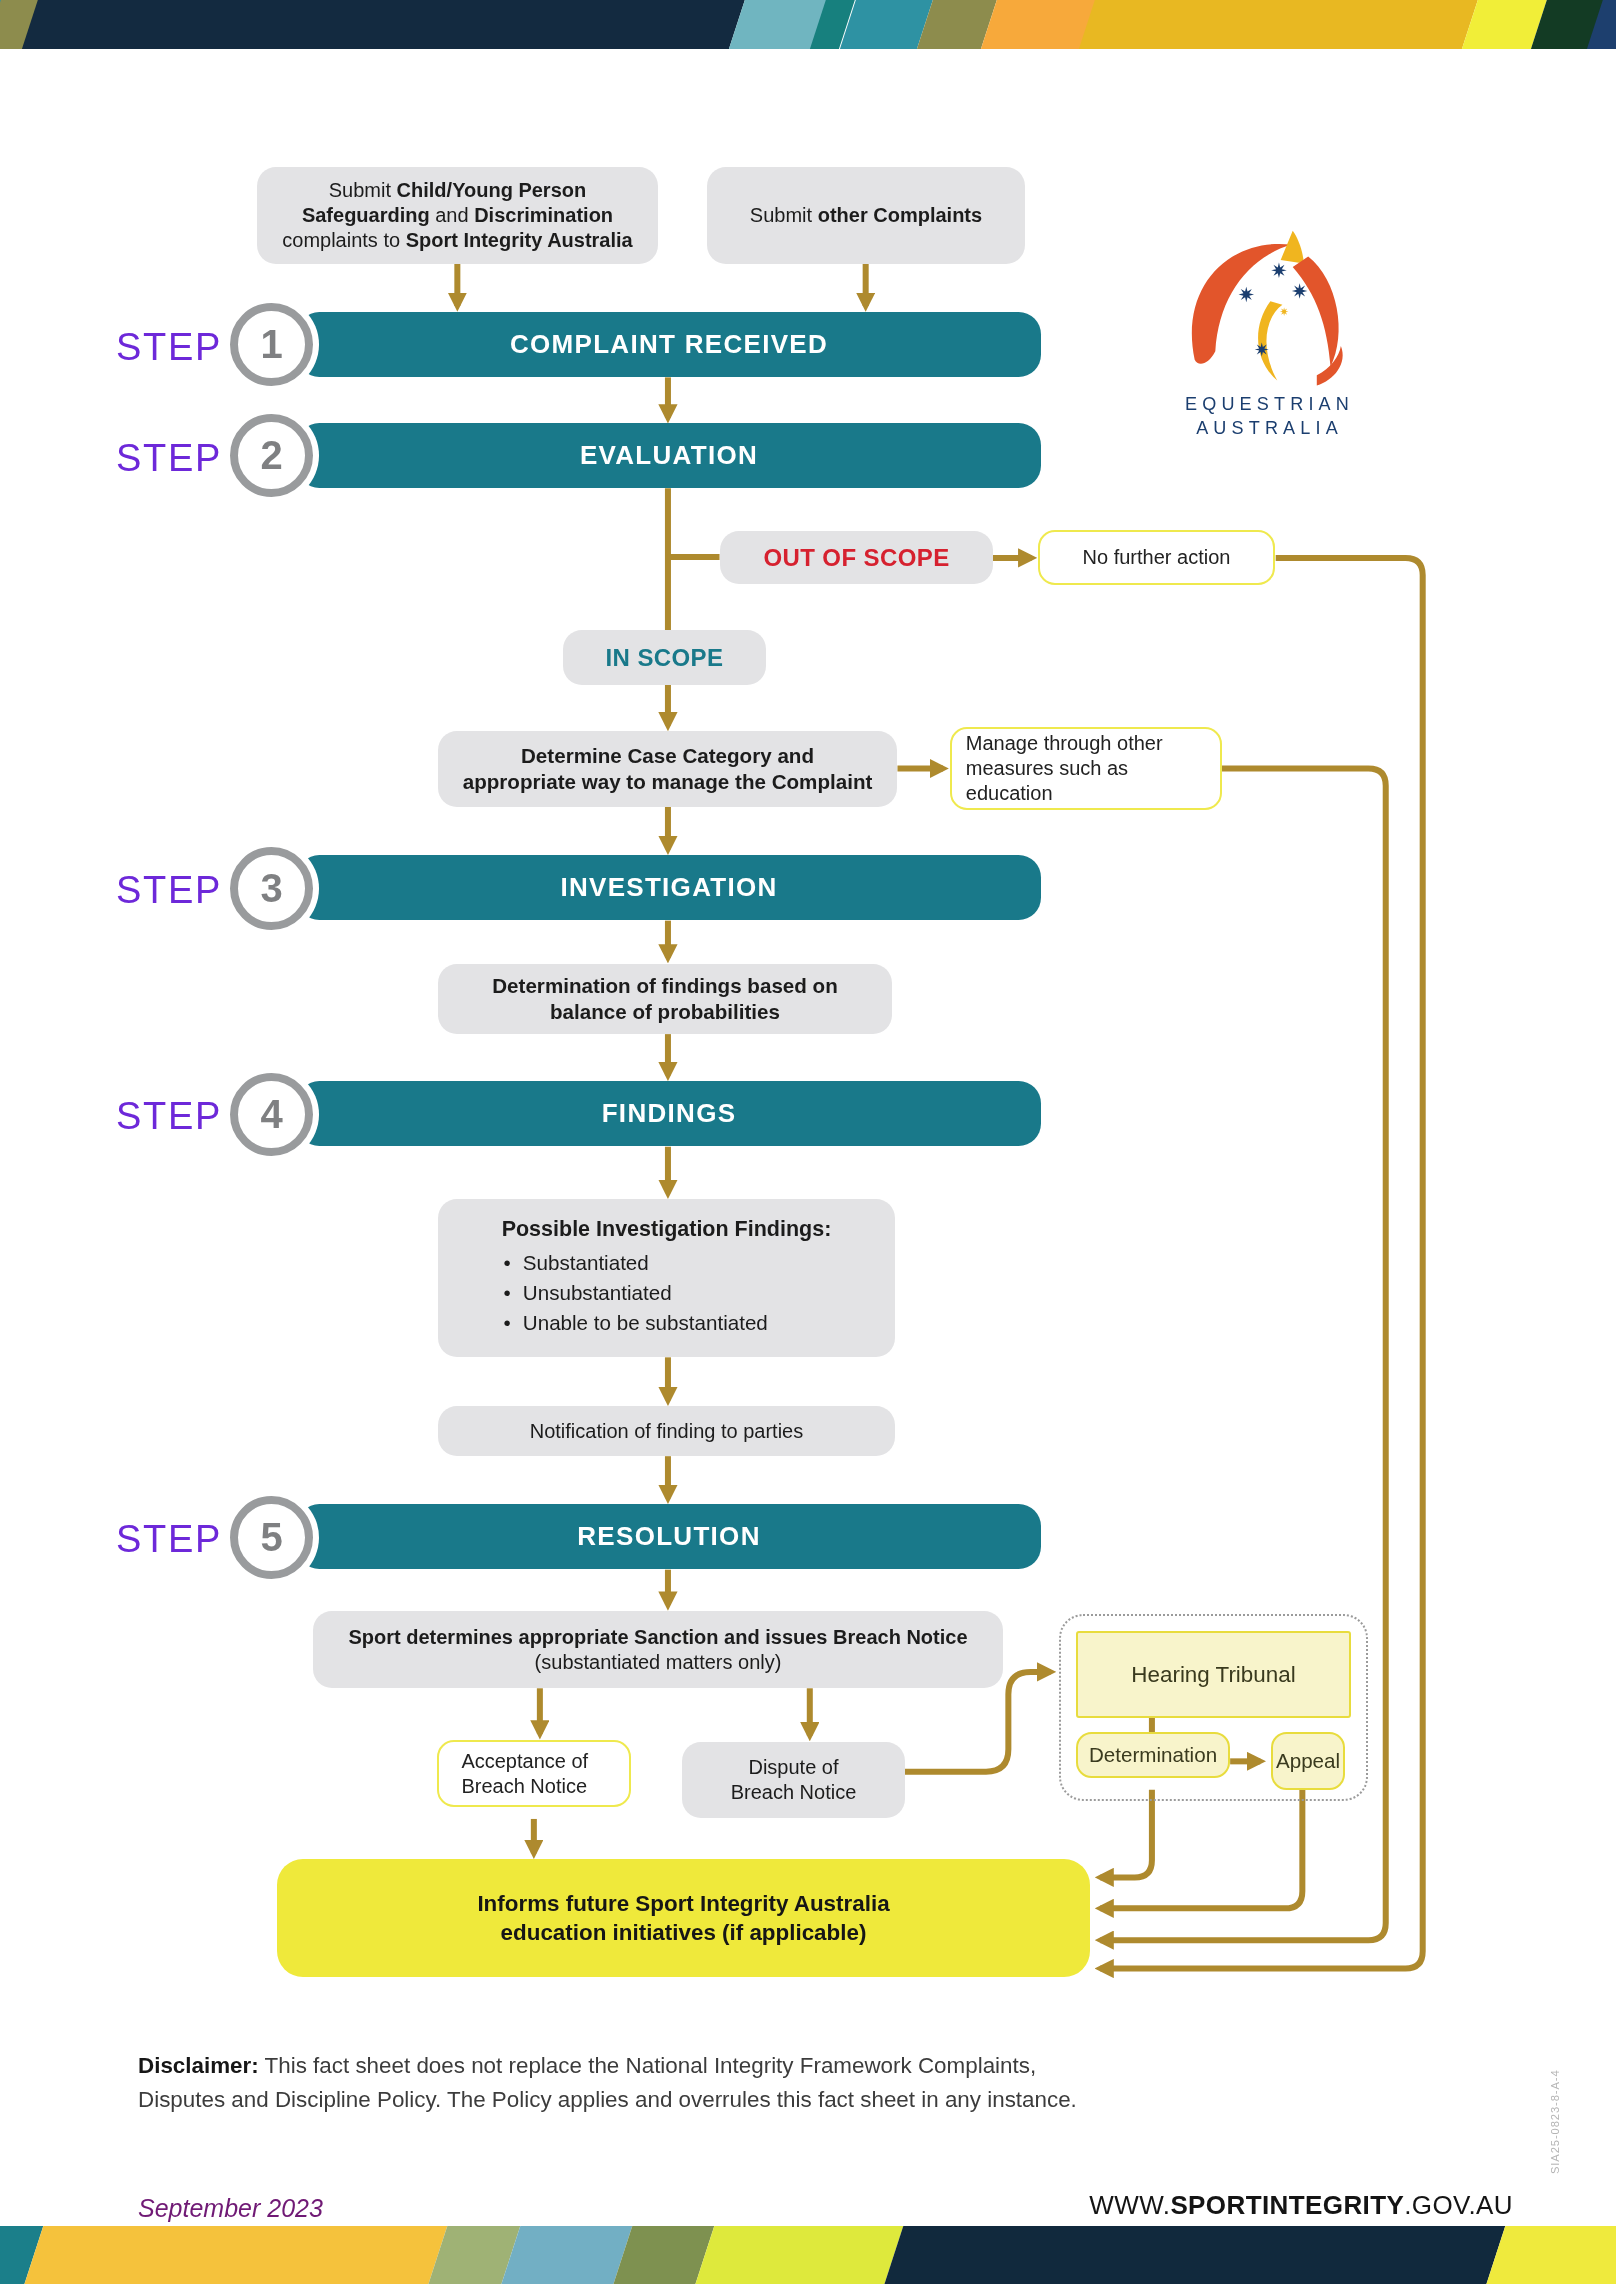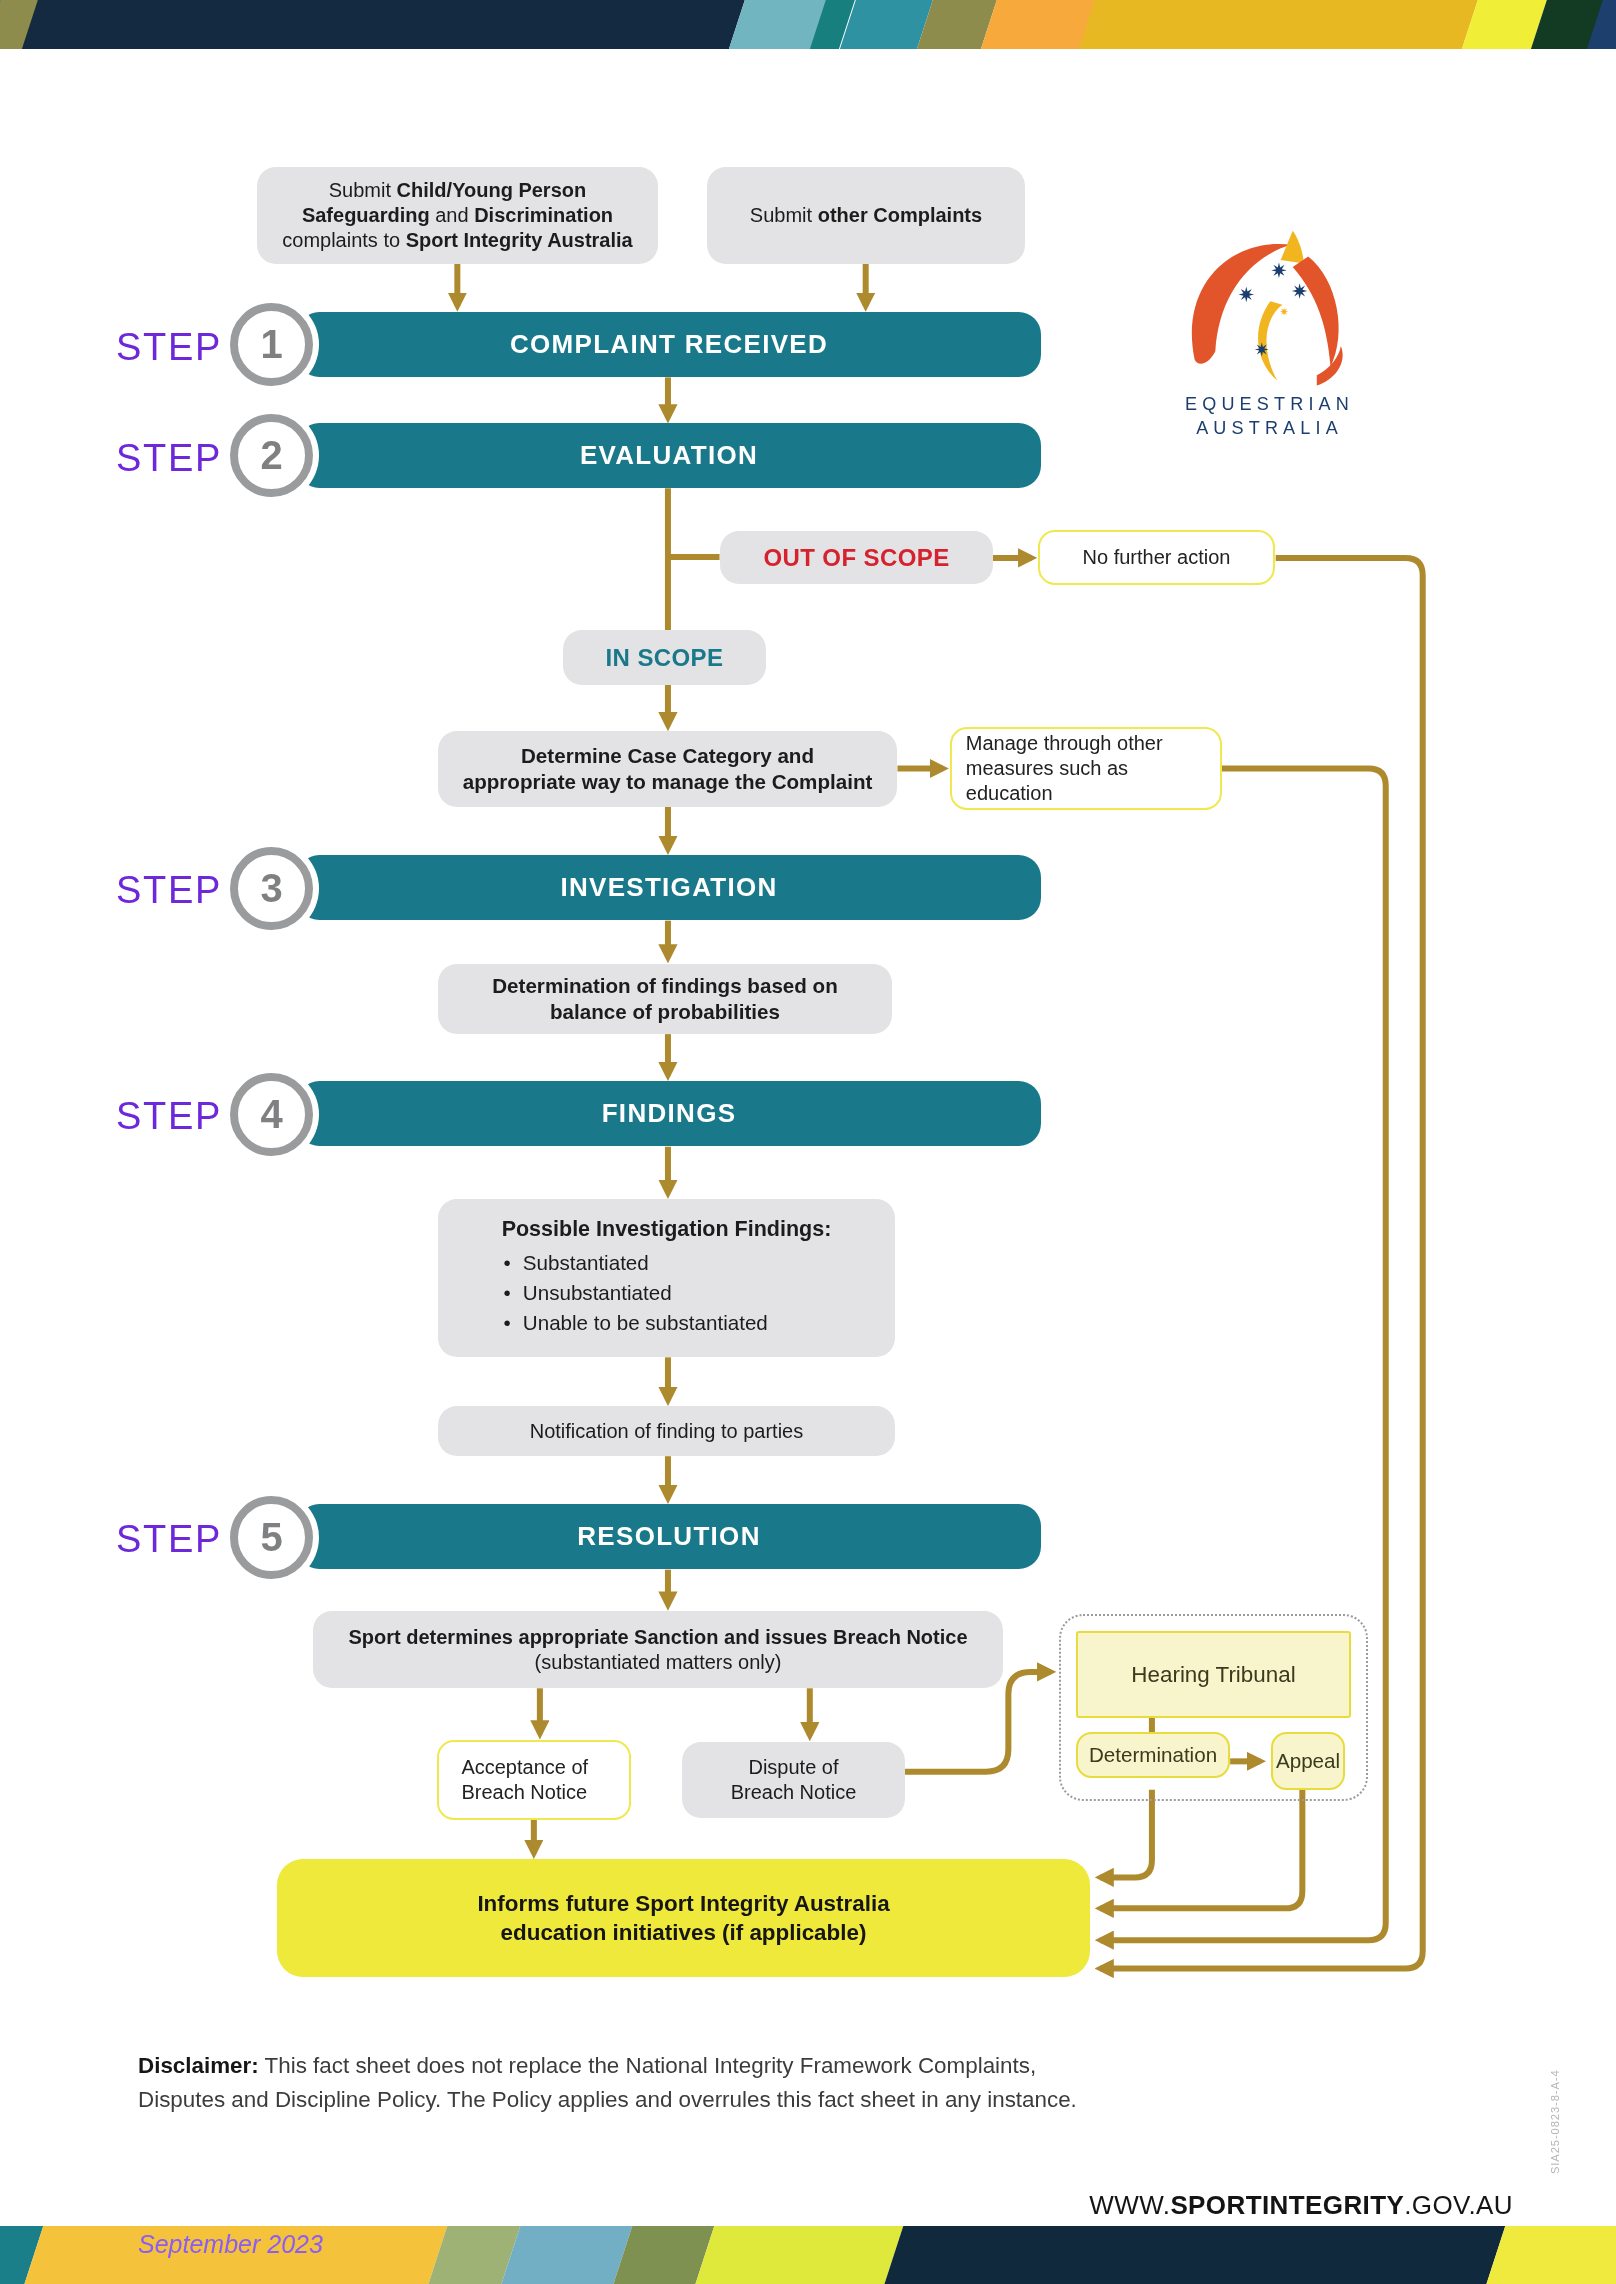"Acceptance of Breach Notice" div.abs { height: 80px -> 67px }
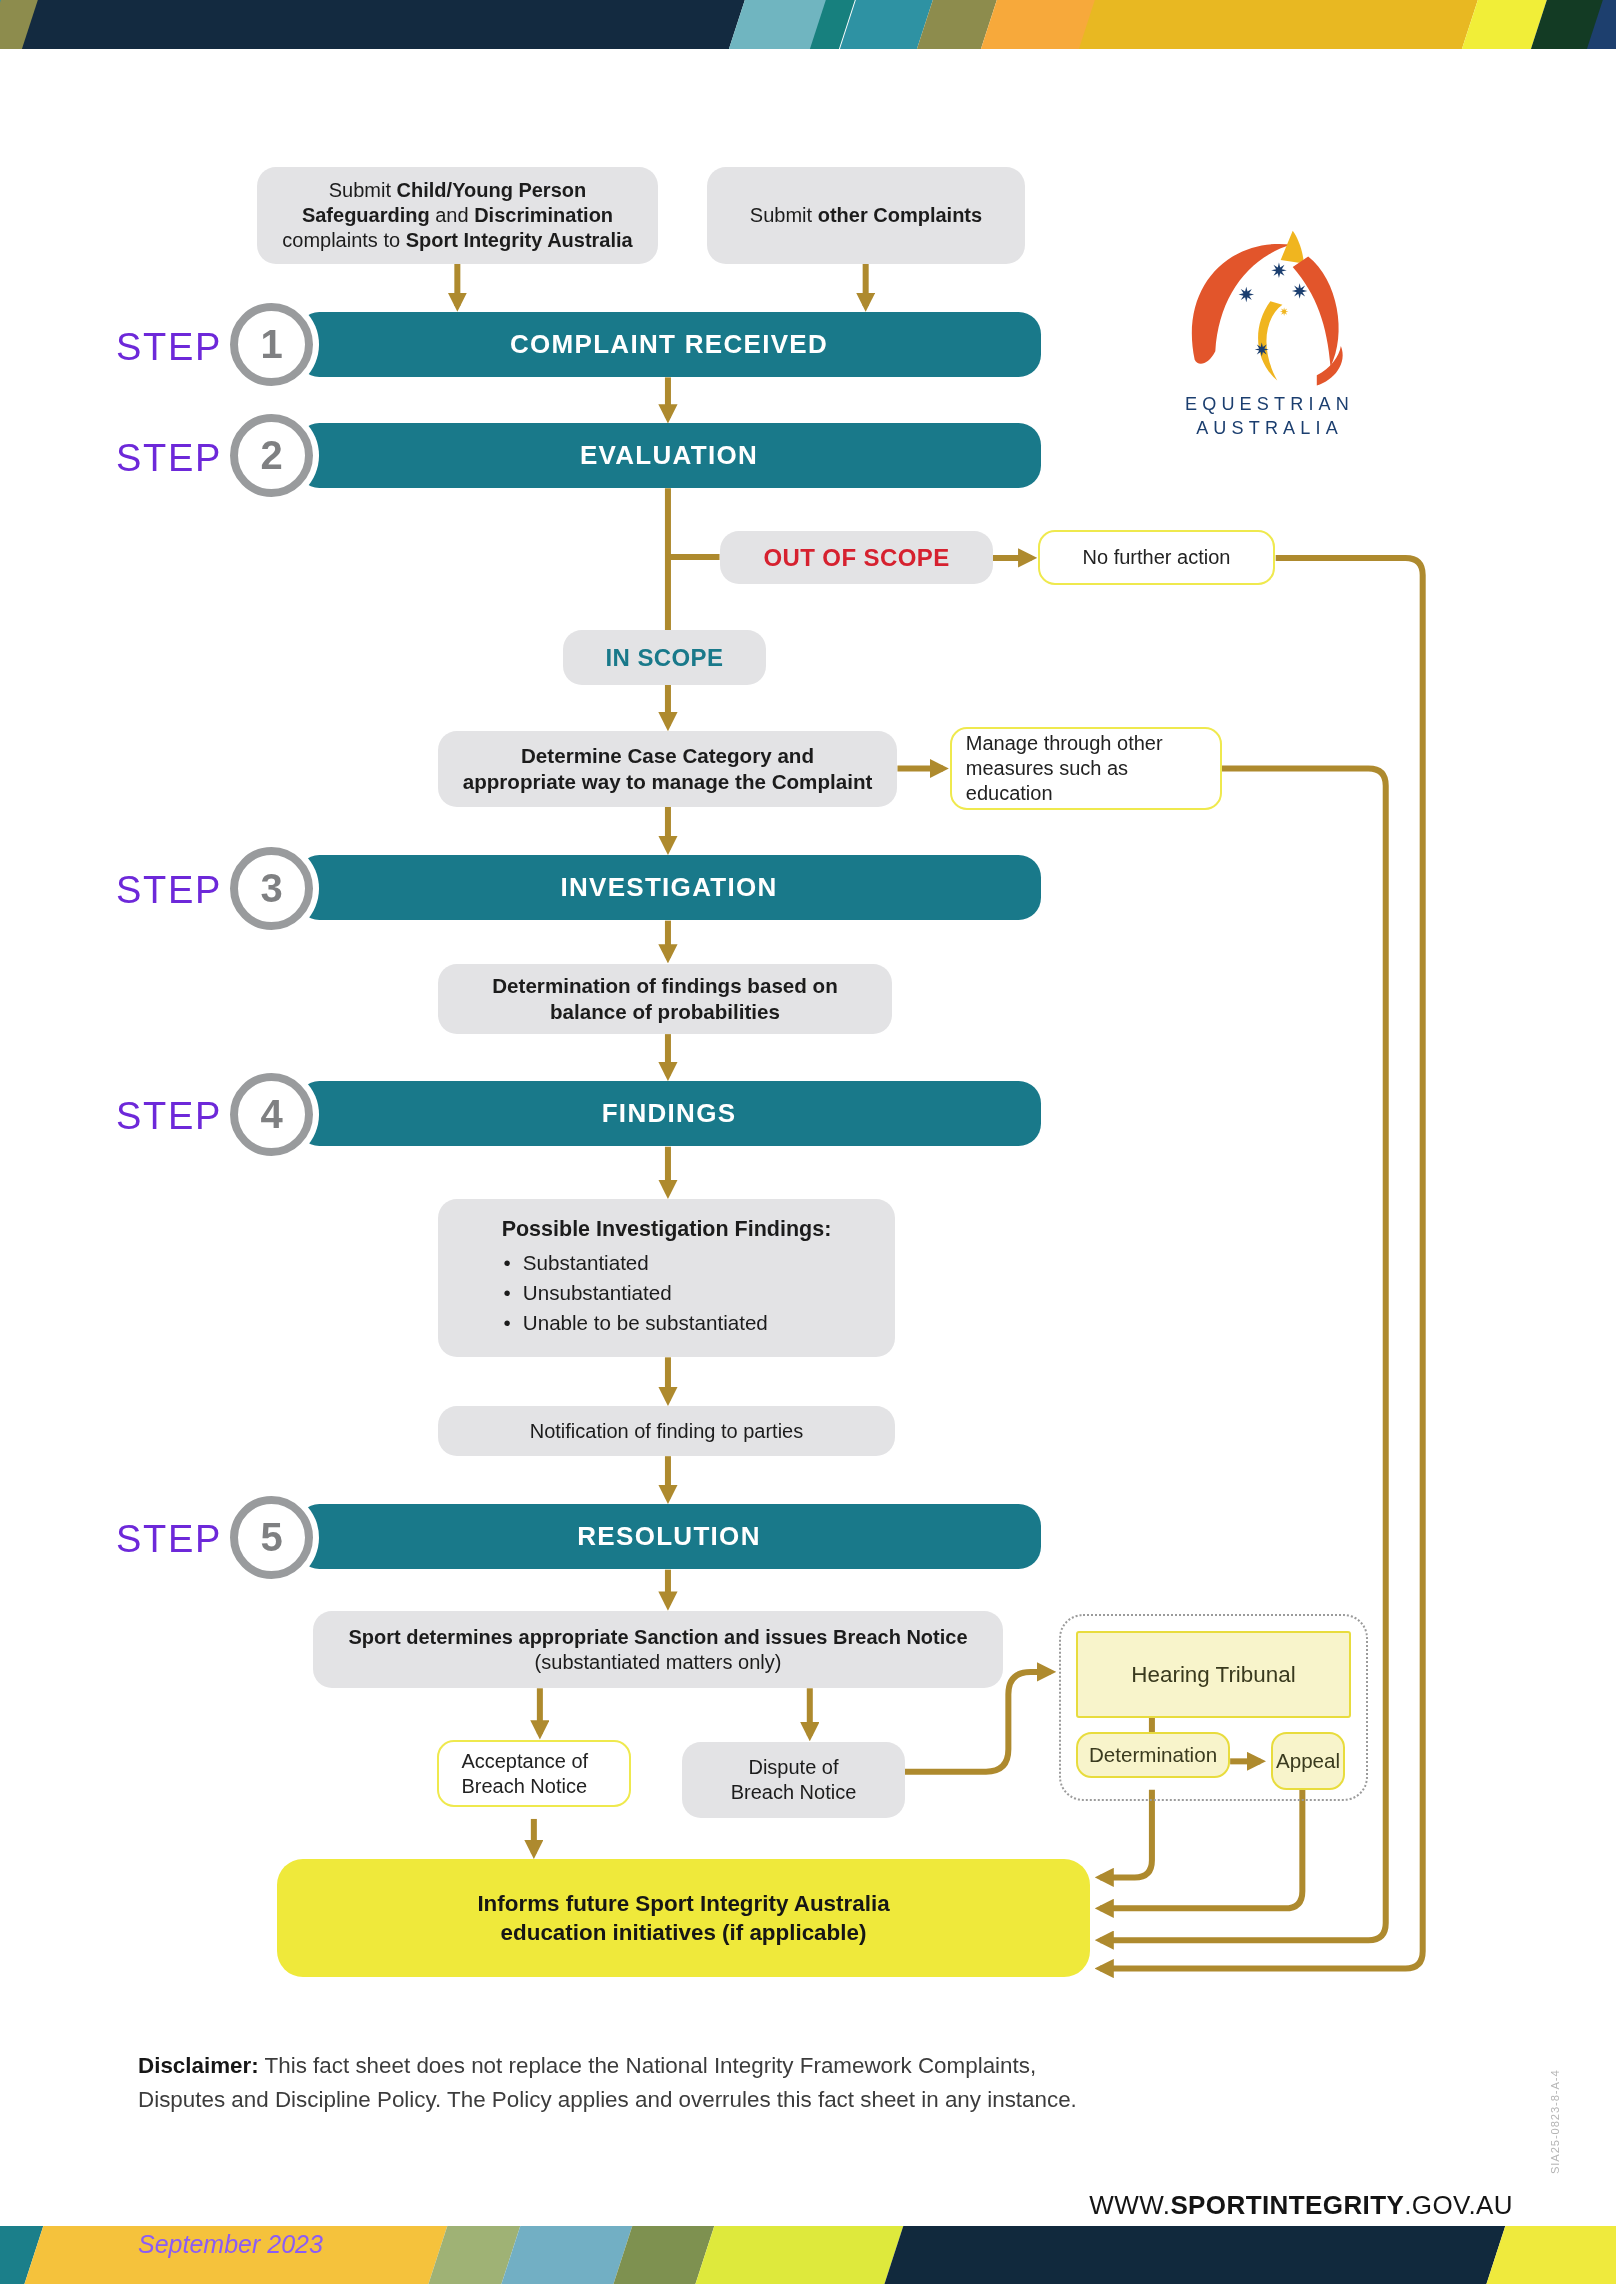"September 2023" .date { color: #8b5cf6 -> #701a75; margin-top: 36px -> none }
